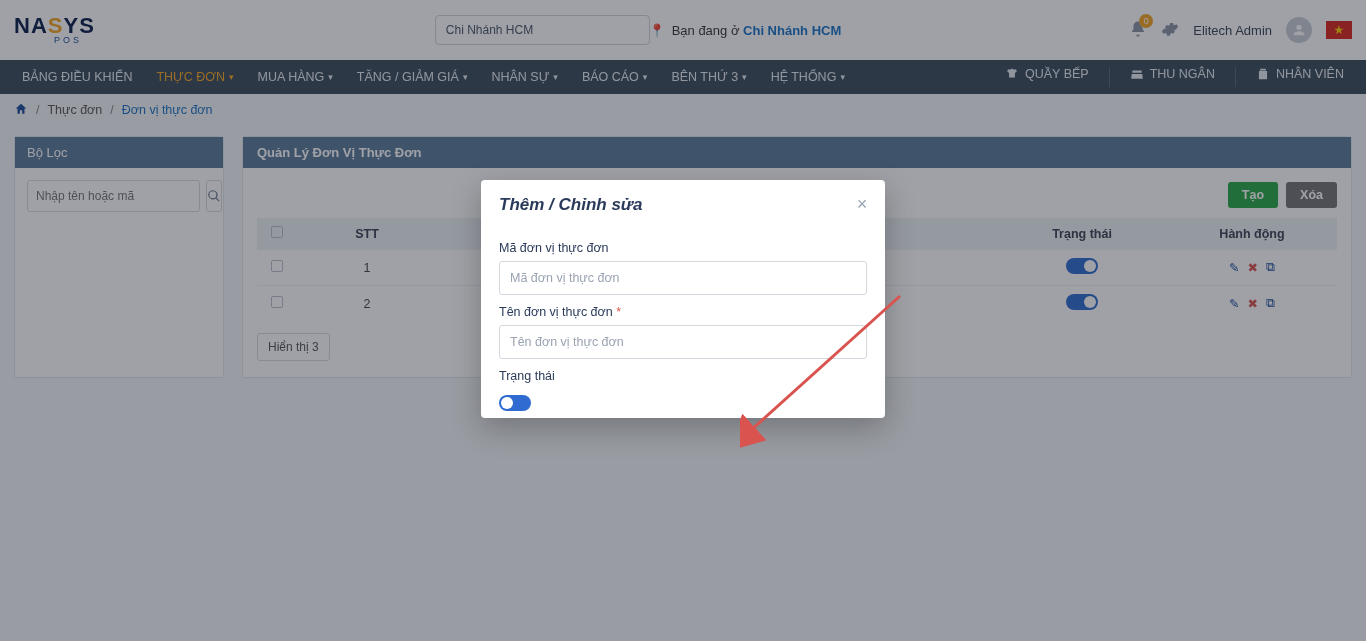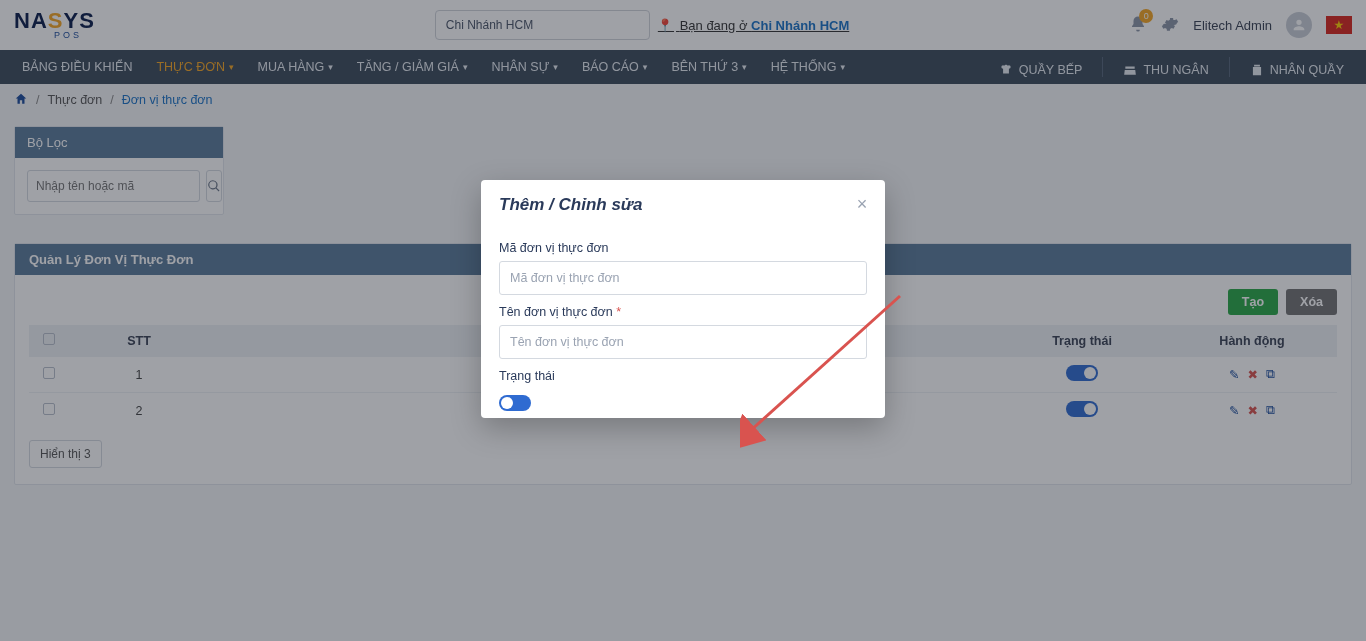"NASYS" .topbar { height: 50px -> 60px }
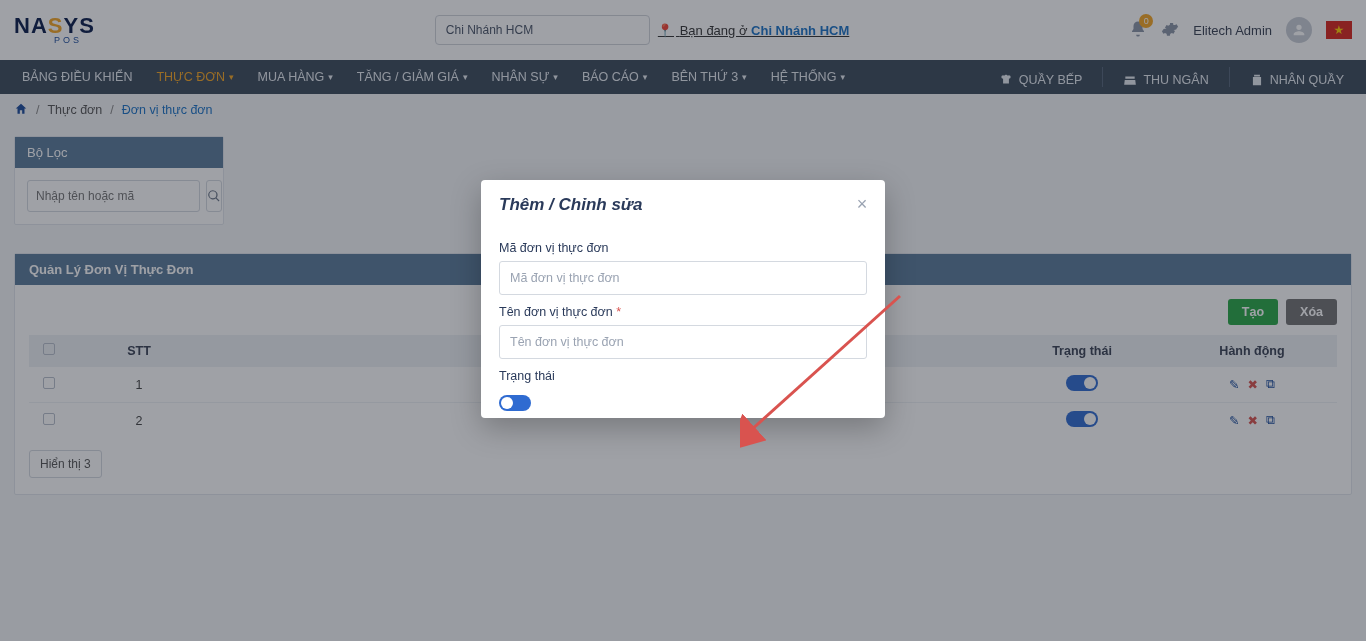"📍 Bạn đang ở Chi" .branch-loc { margin-left: 8px -> 0; text-decoration: underline -> none }
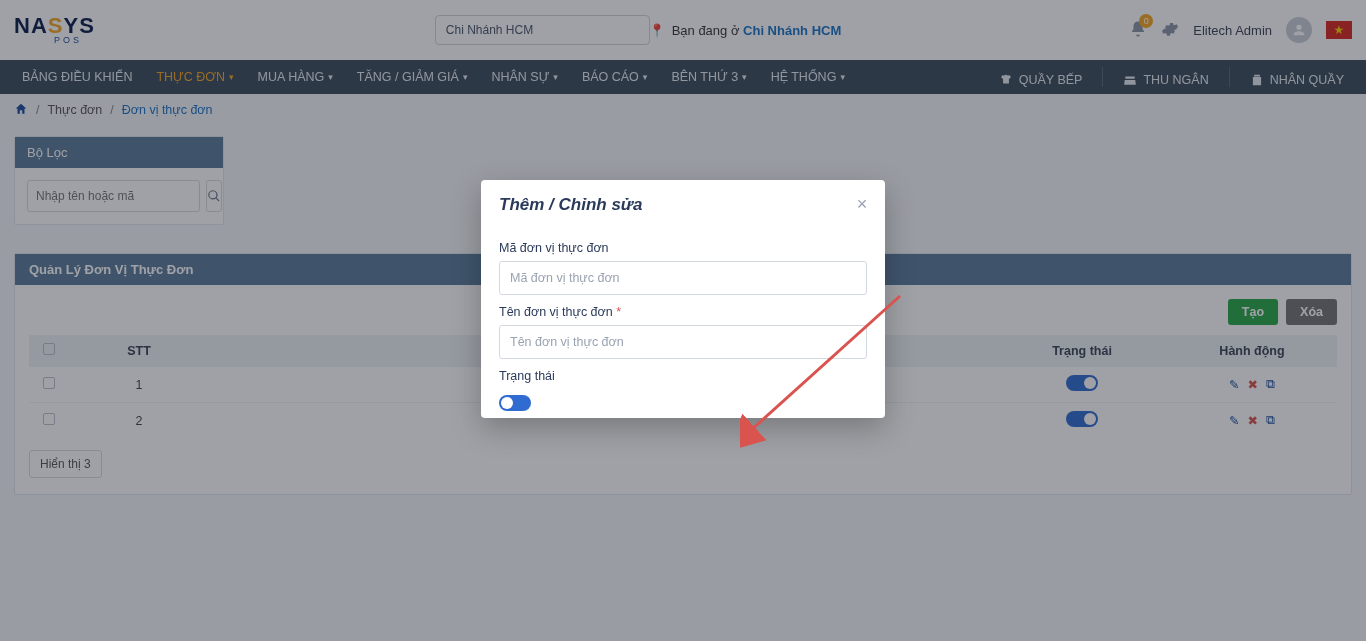"QUẦY BẾP" .mainnav-right { align-items: flex-end -> flex-start }
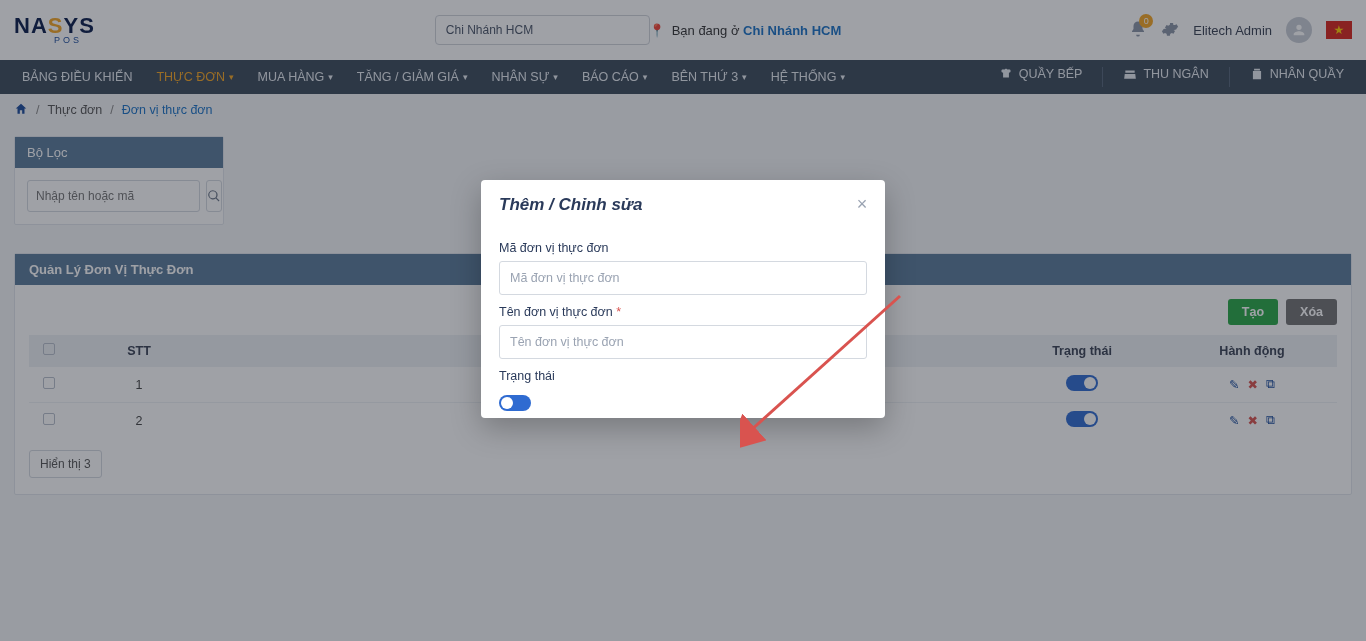"NHÂN QUẦY" span { text: QUẦY -> VIÊN }
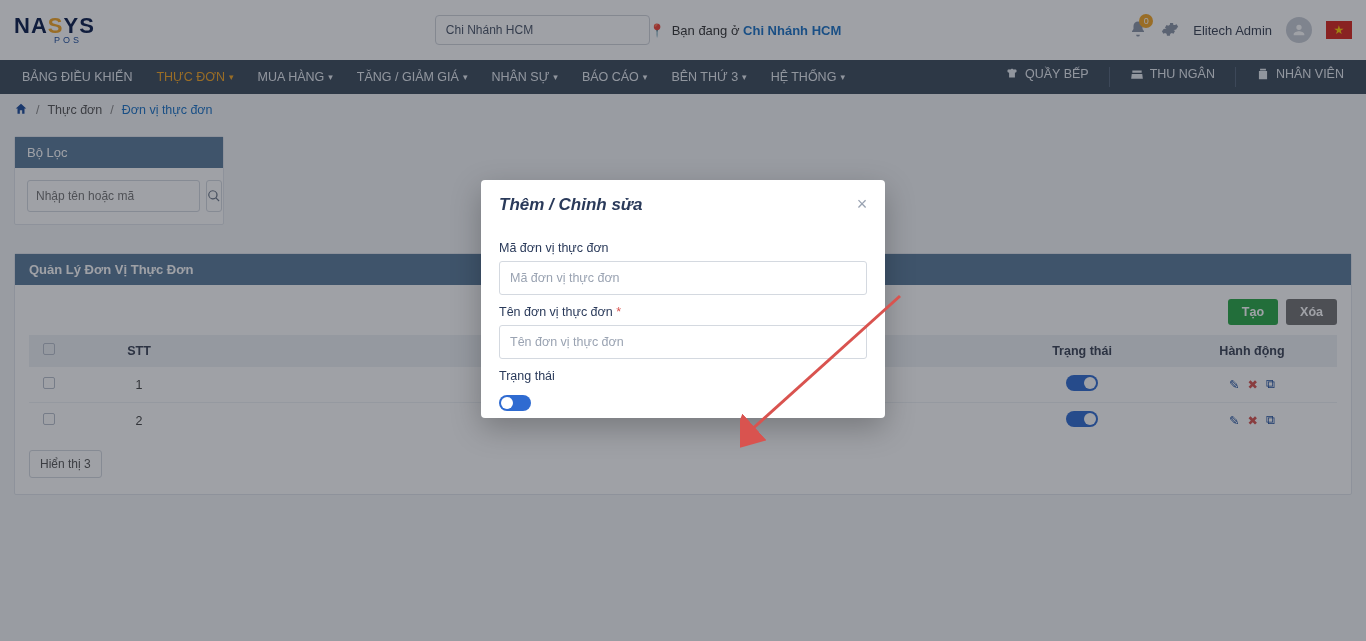"Bộ Lọc" .page { flex-direction: column -> none; gap: 28px -> 18px }
